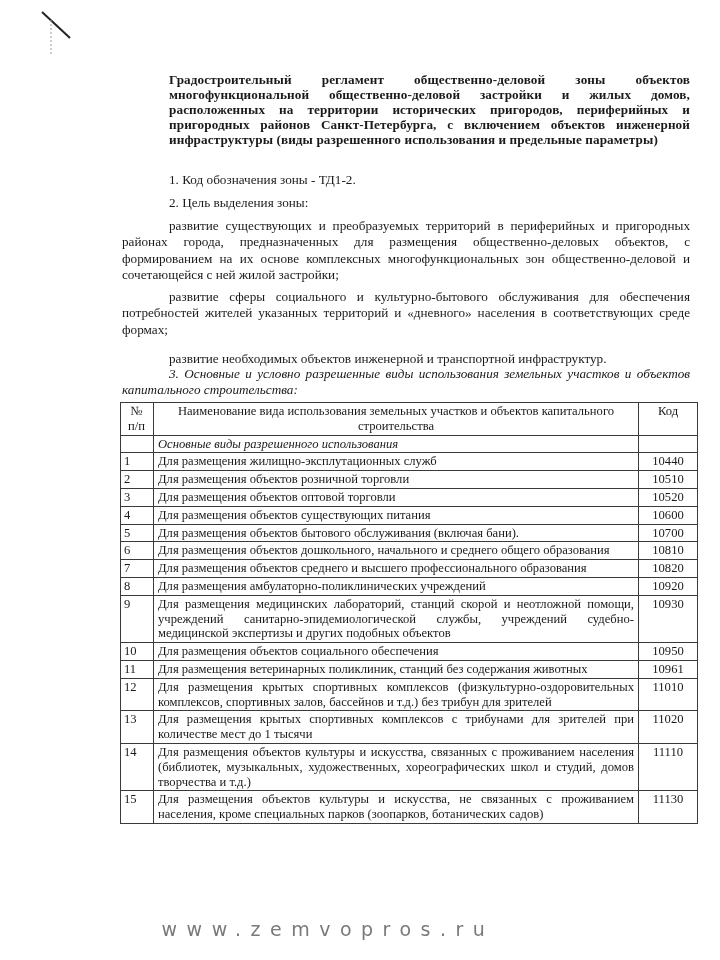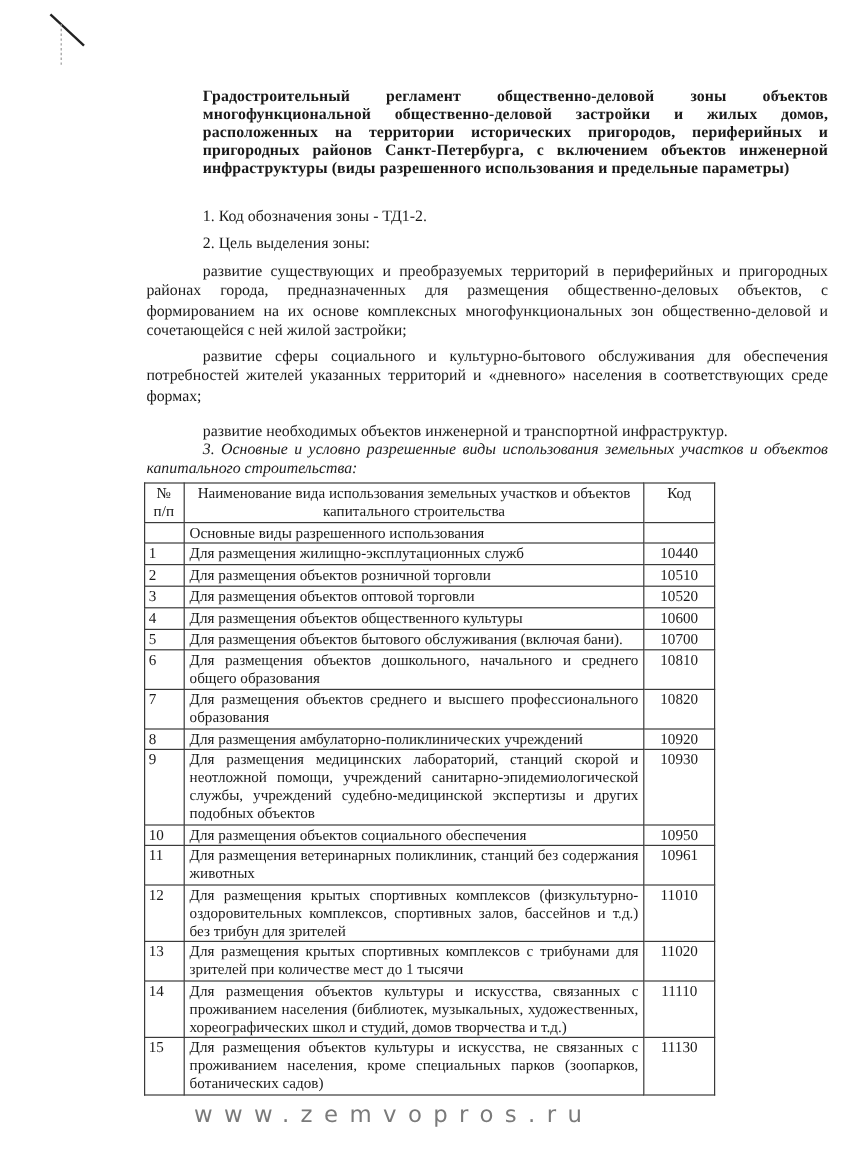"№ п/п" table.reg { width: 476px -> 578px }
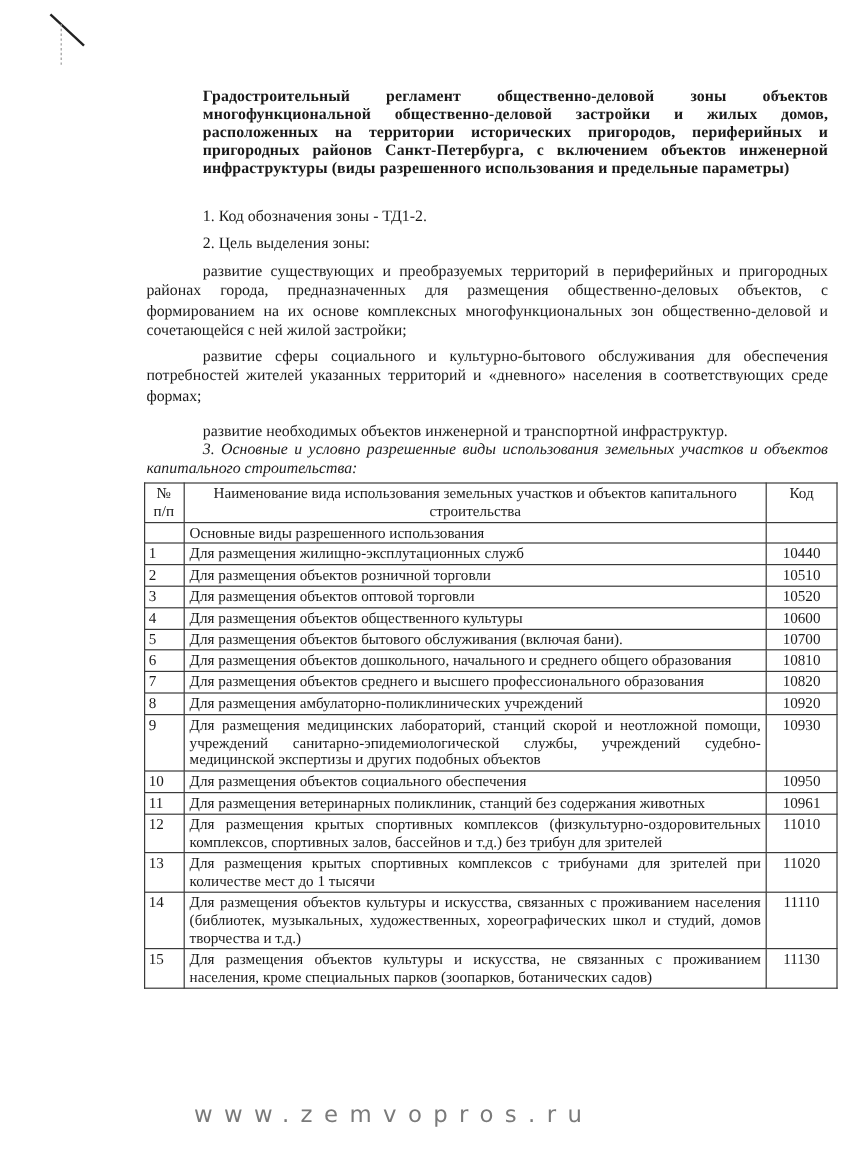"Основные виды разрешенного использования" .bold { font-style: none -> italic }
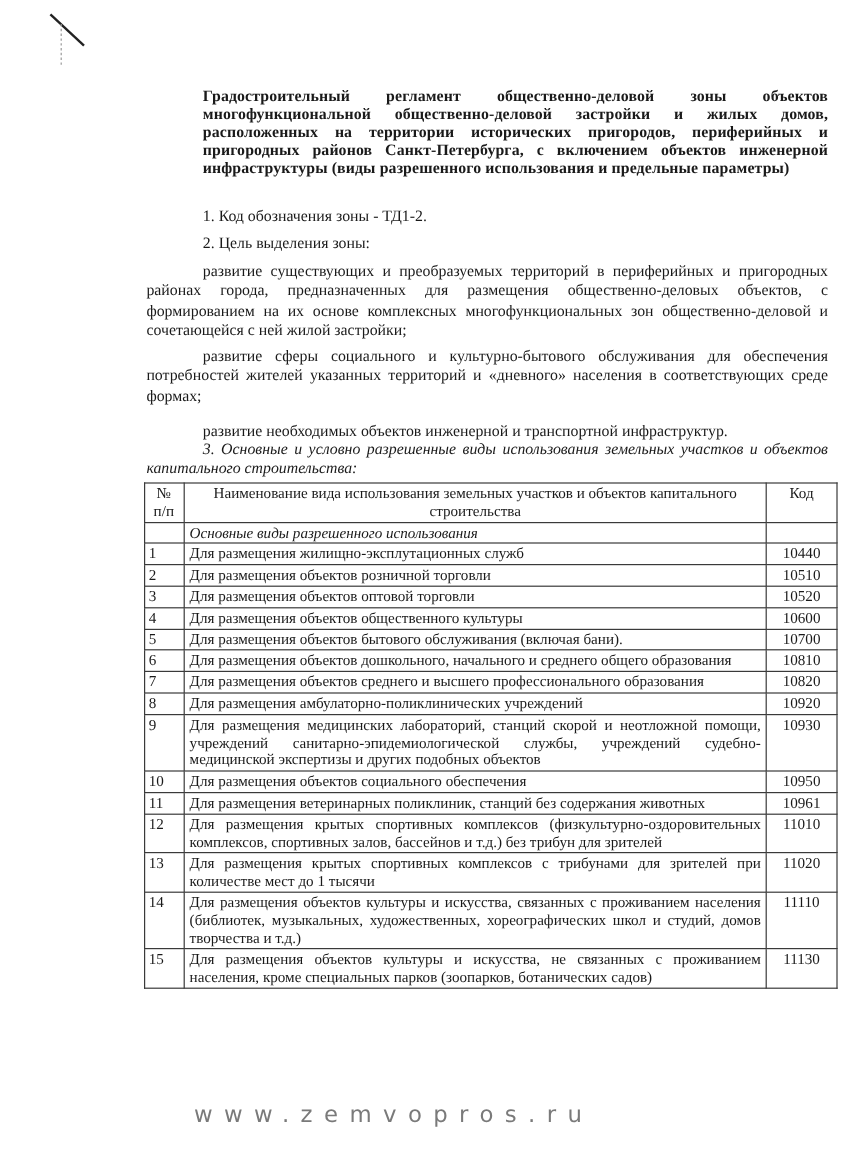"Для размещения объектов общественного" td.c-name { text: общественного культуры -> существующих питания }
